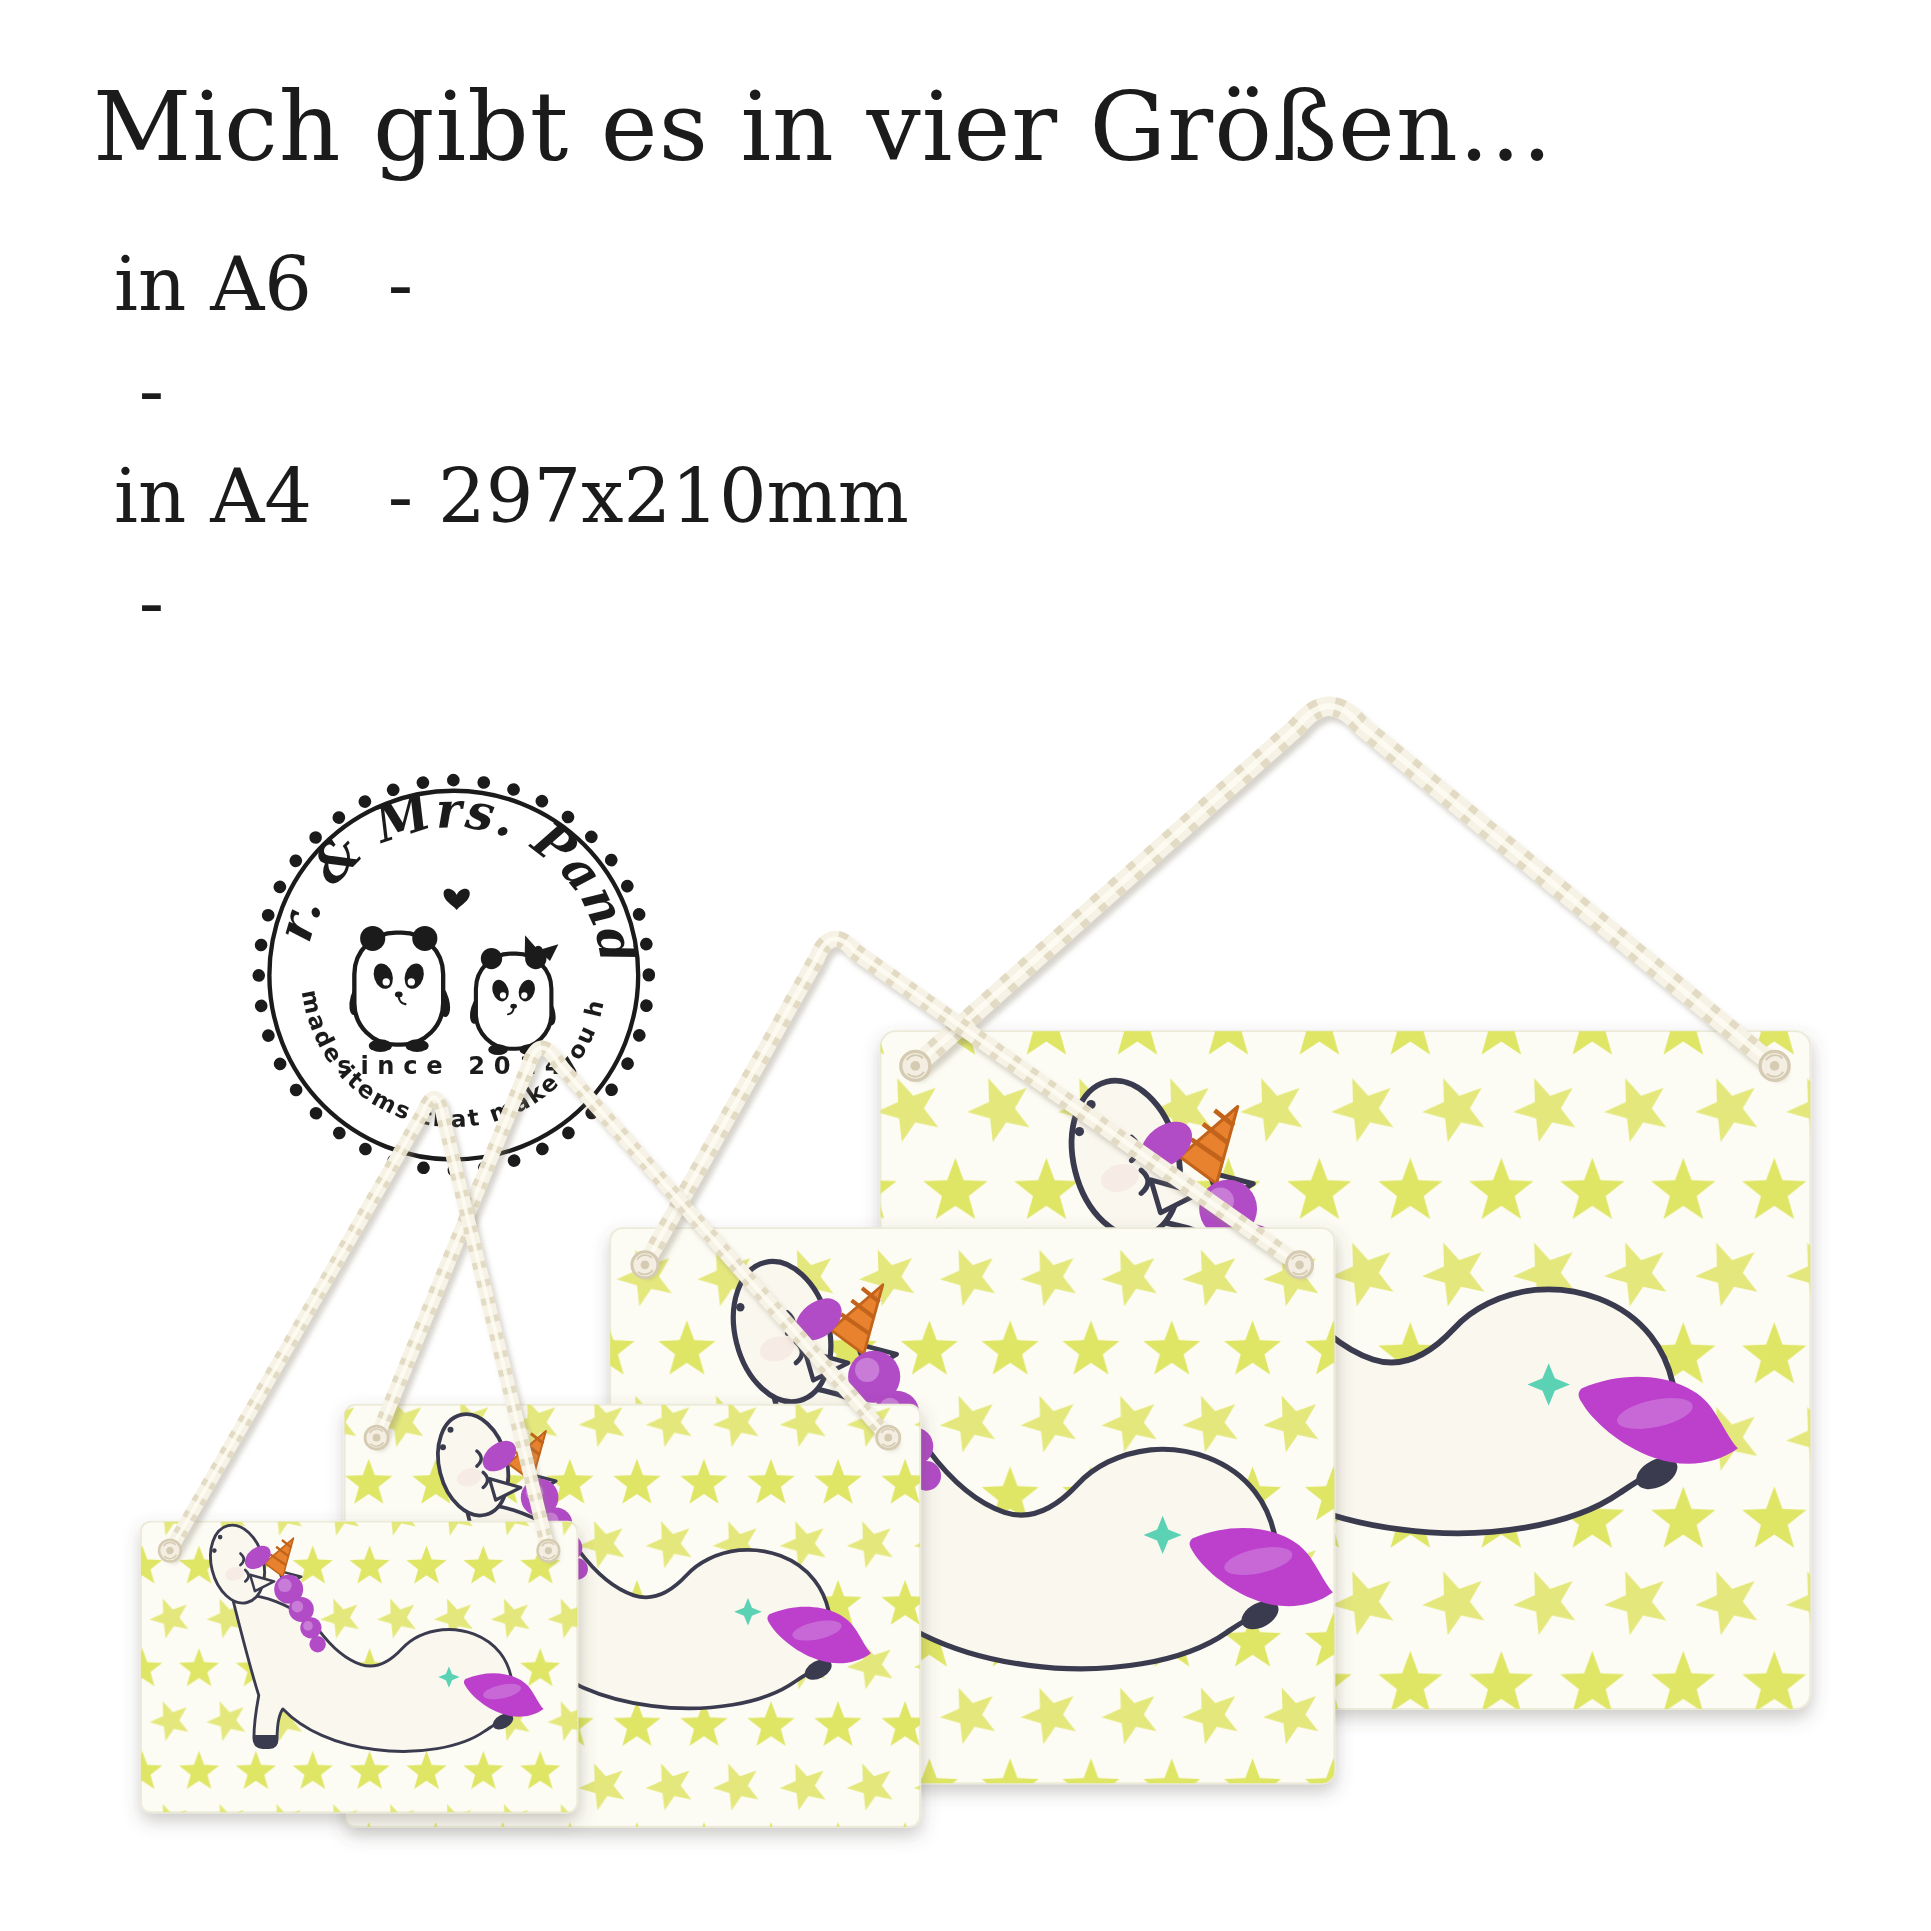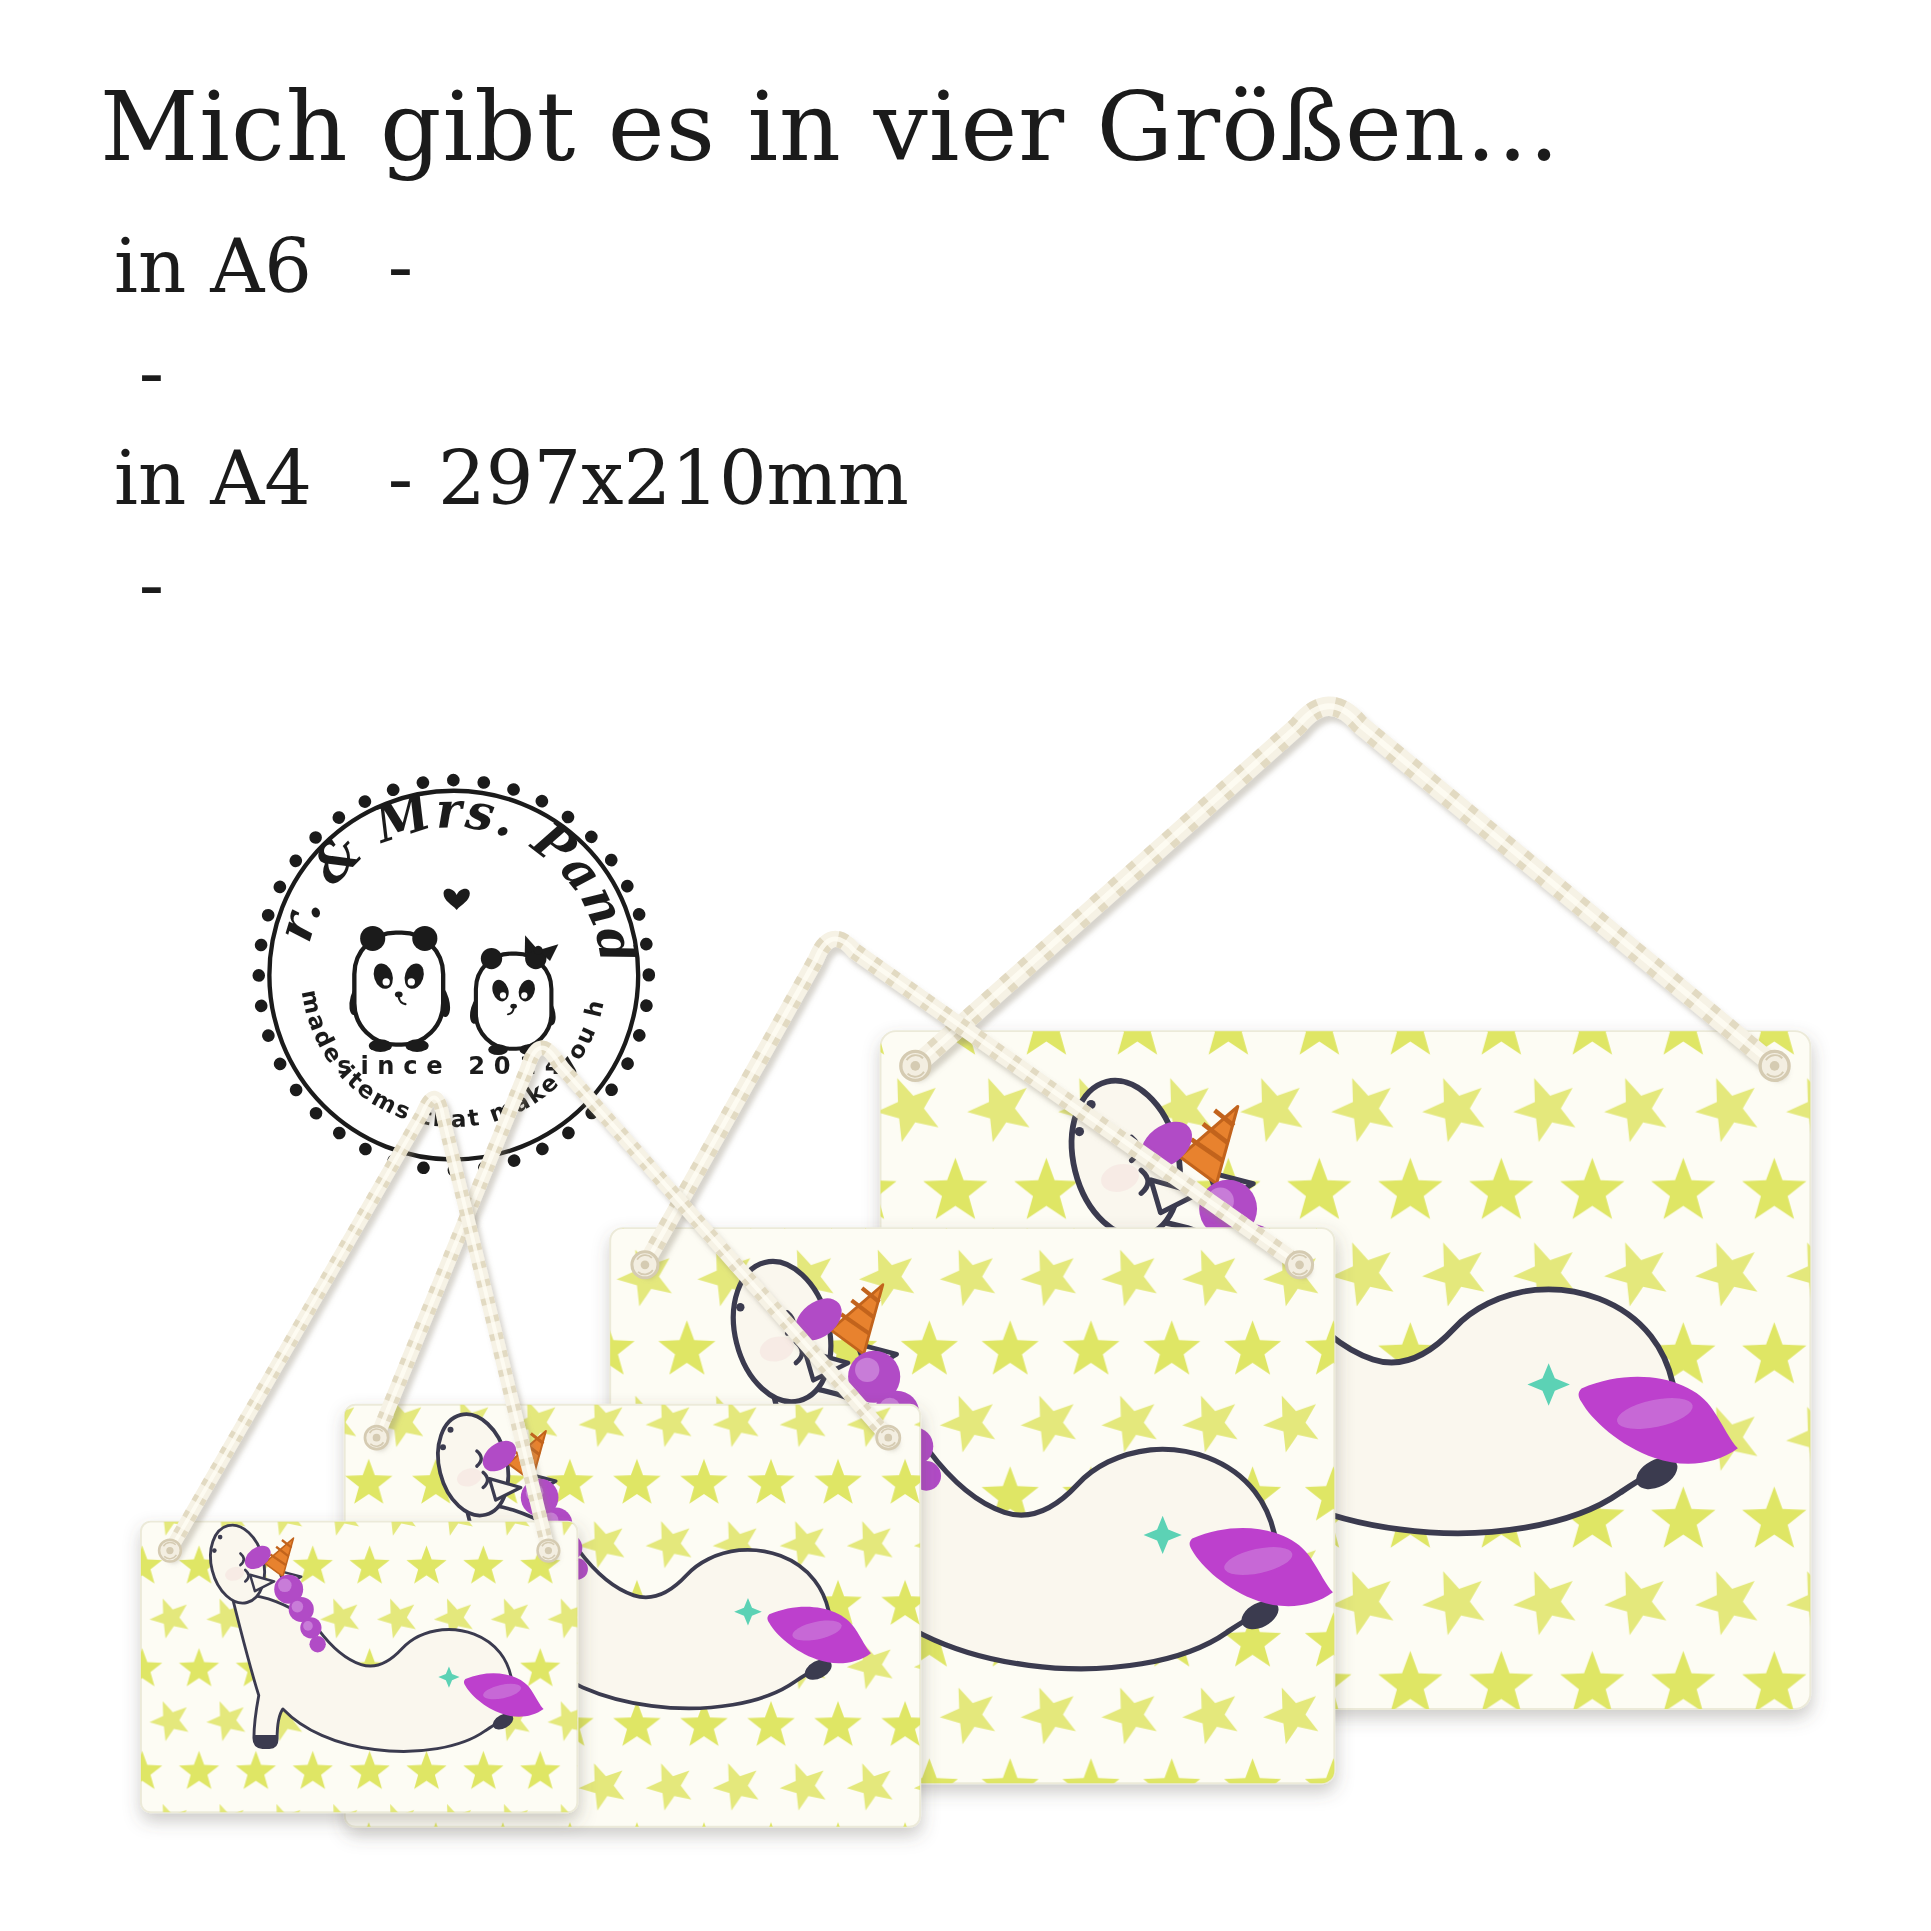"Mich gibt es in vier" .headline { left: 100px -> 93px }
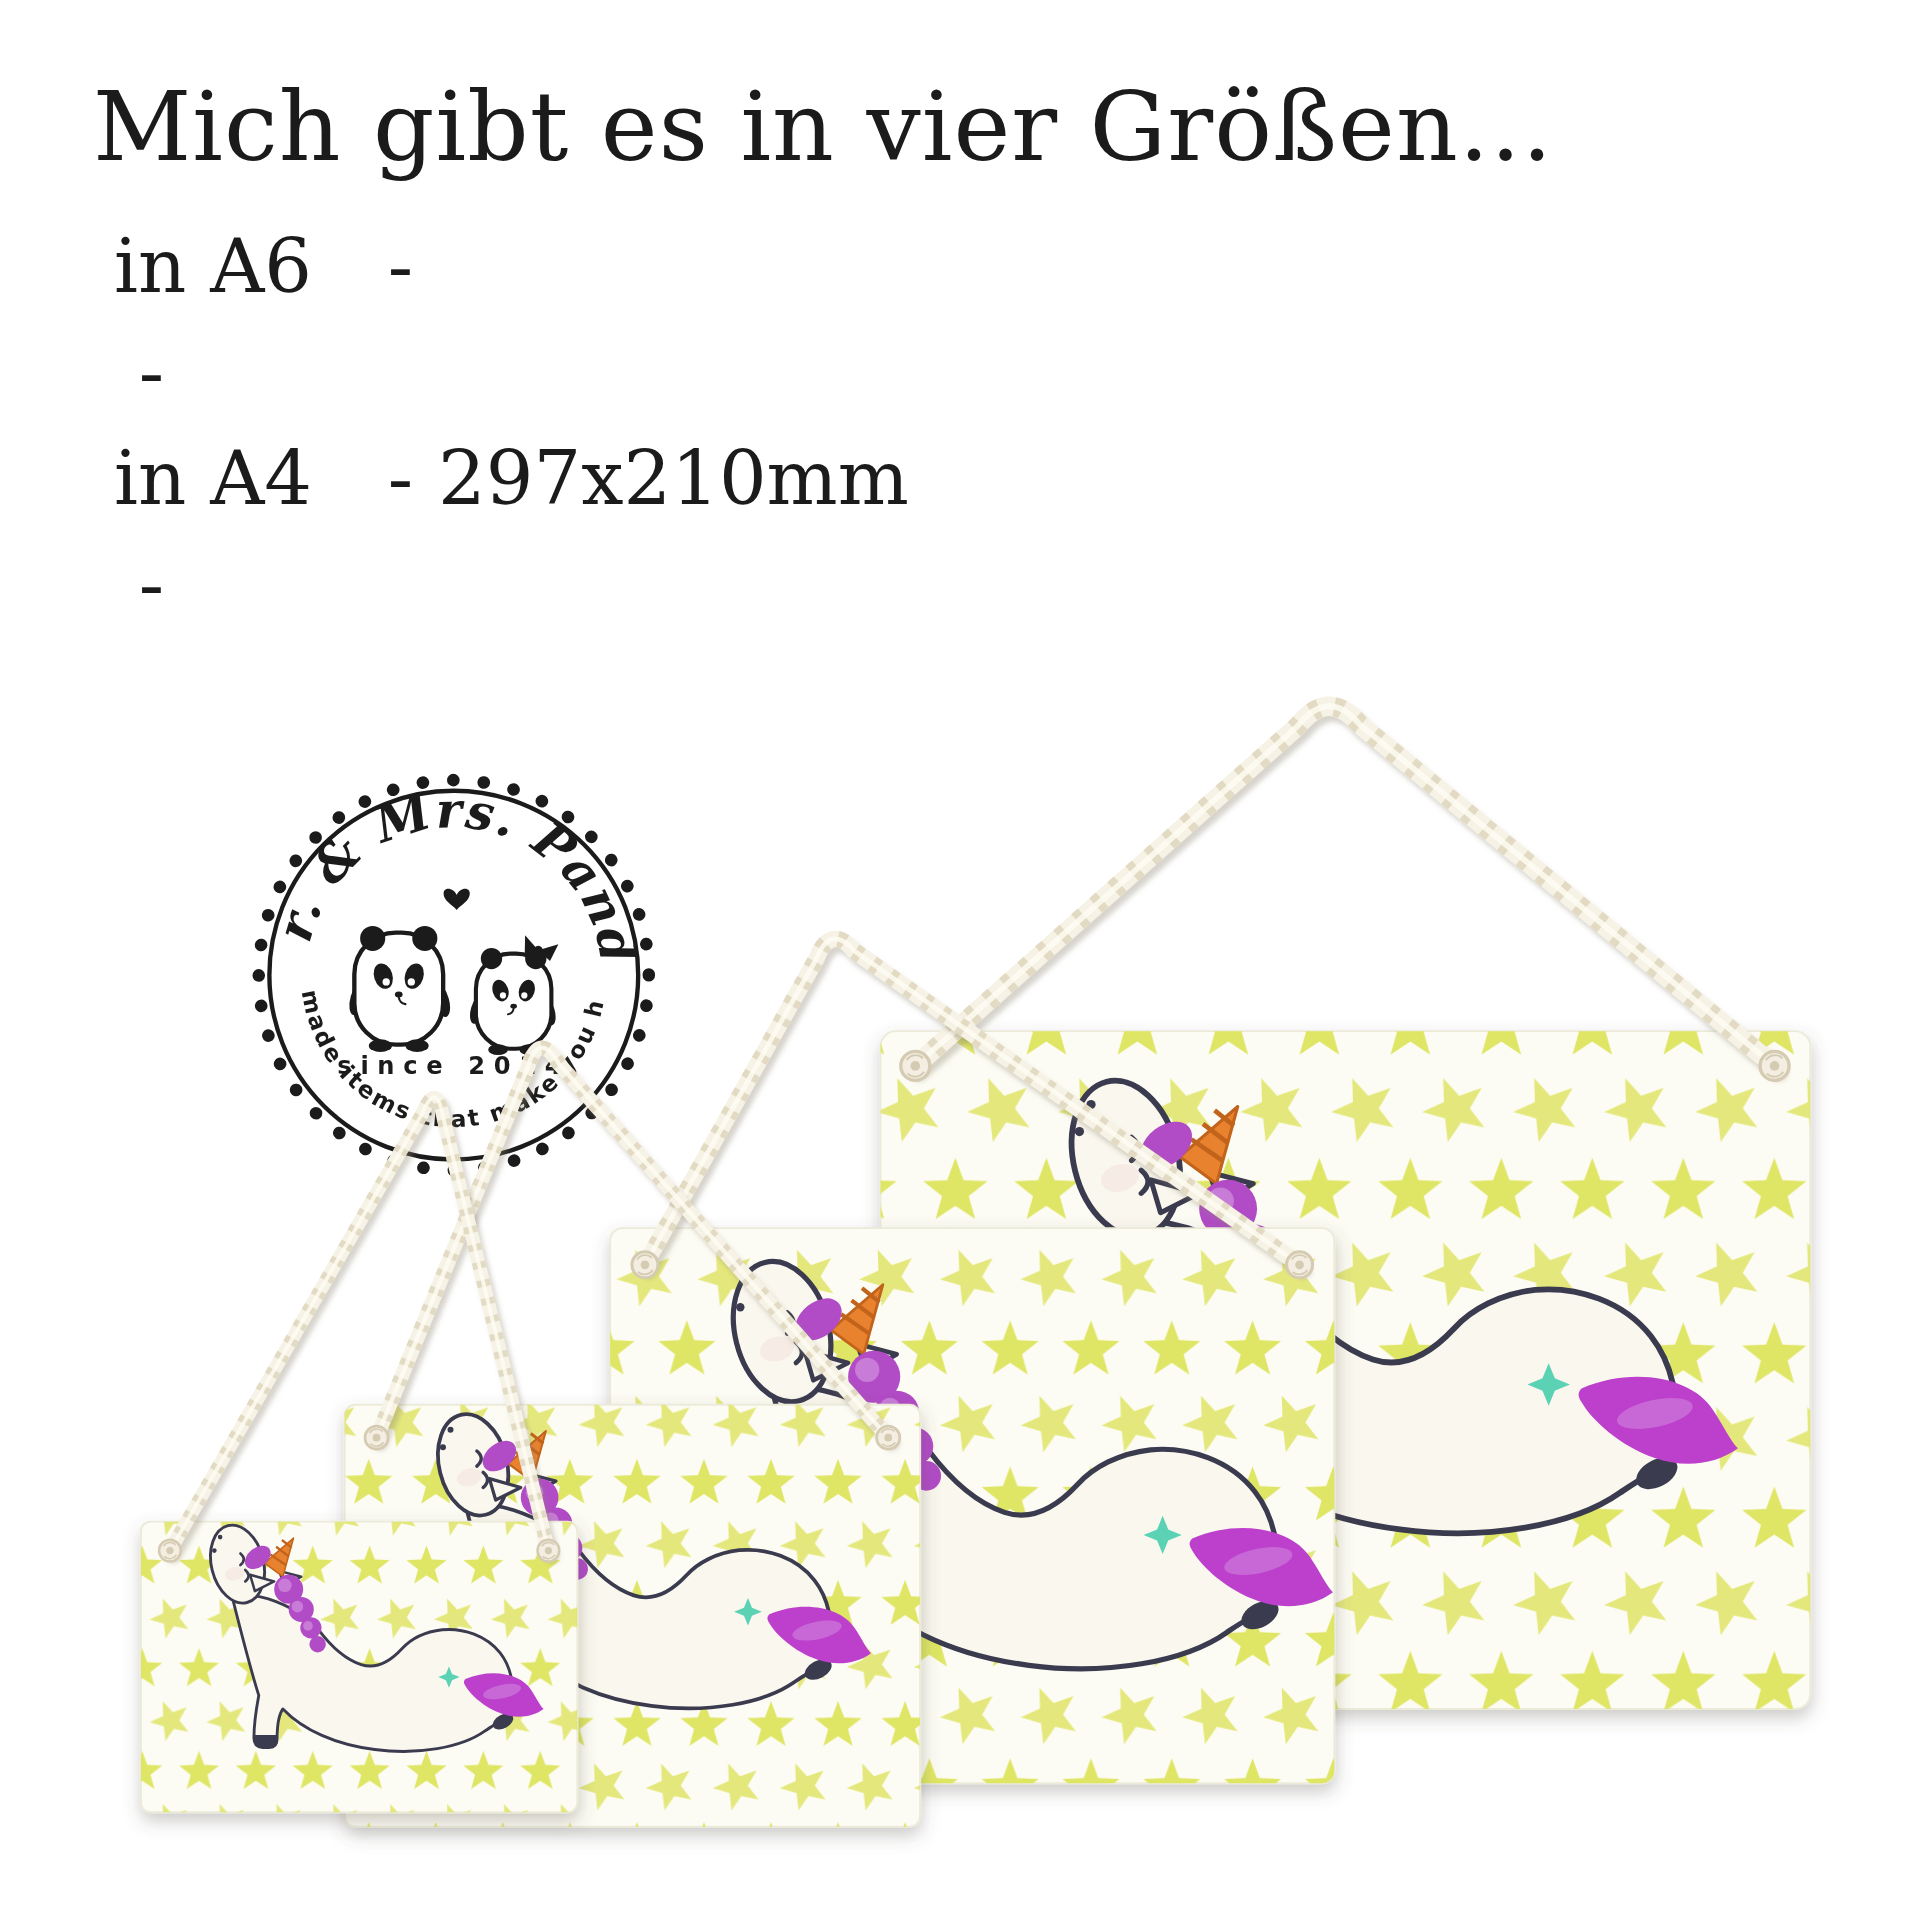"in A6" .size-row { align-items: flex-start -> flex-end }
